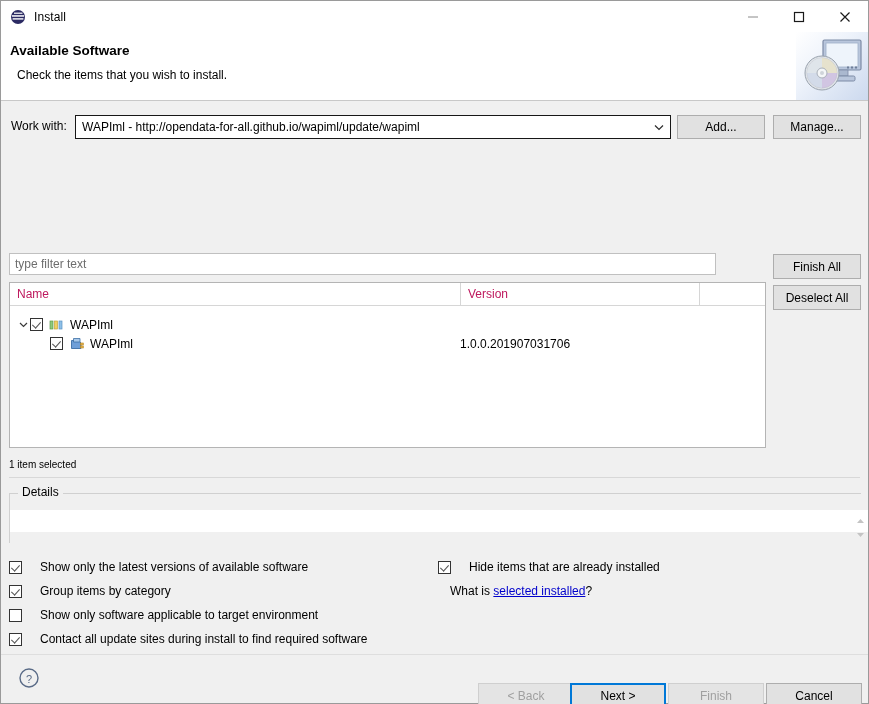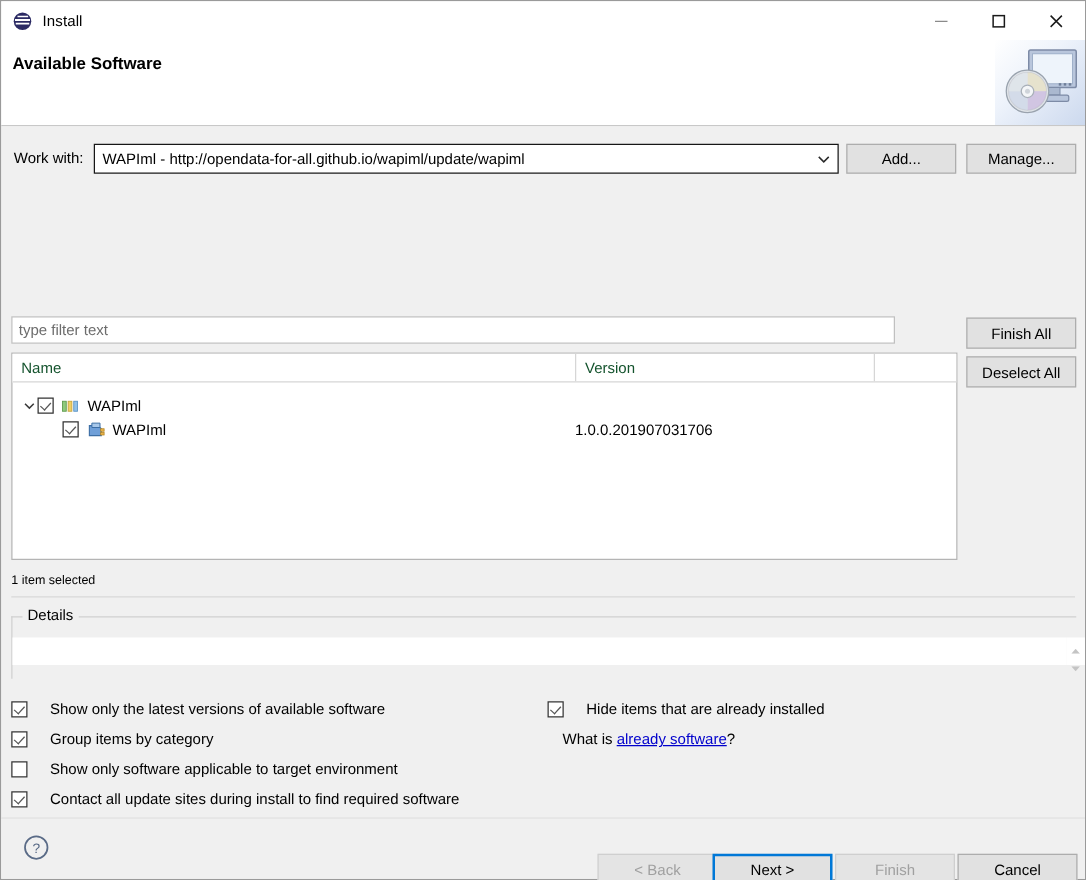"Check the items that you" div.header-sub { html: none -> <div>Check the items that you wish to install.</div> }
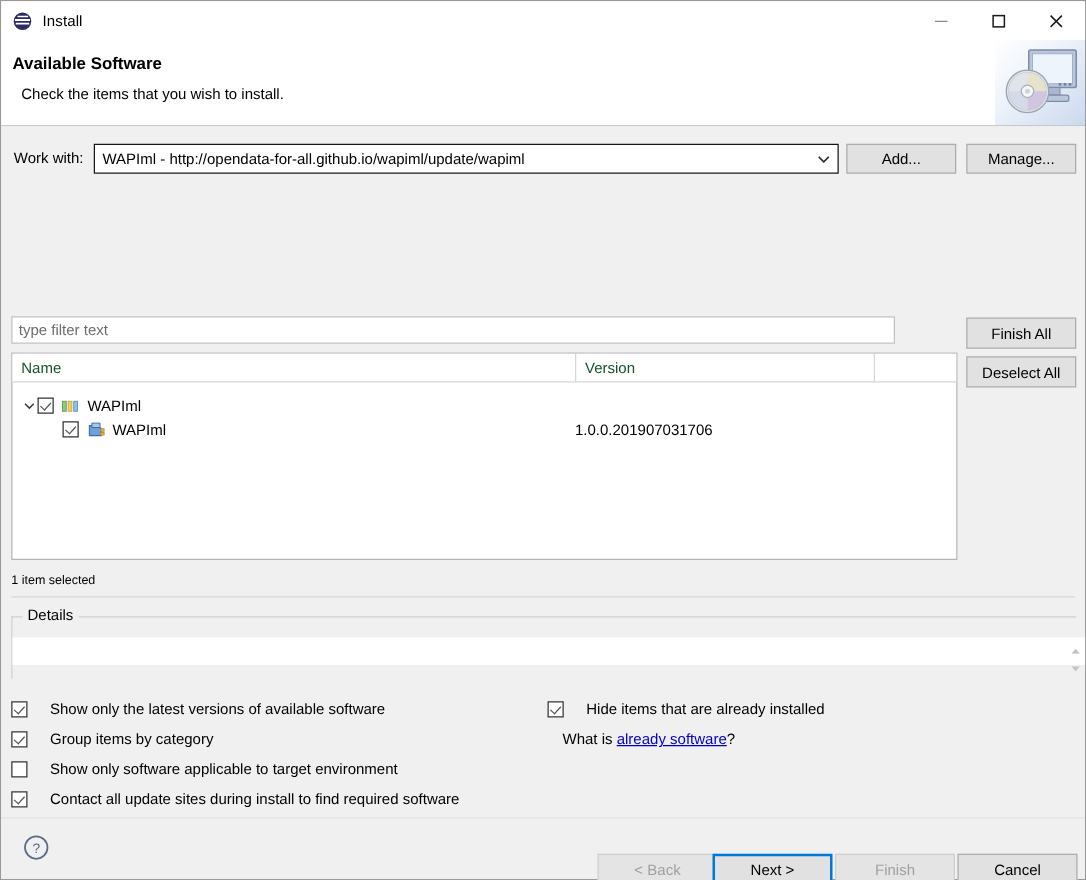"Name" .th { color: #14532d -> #be185d }
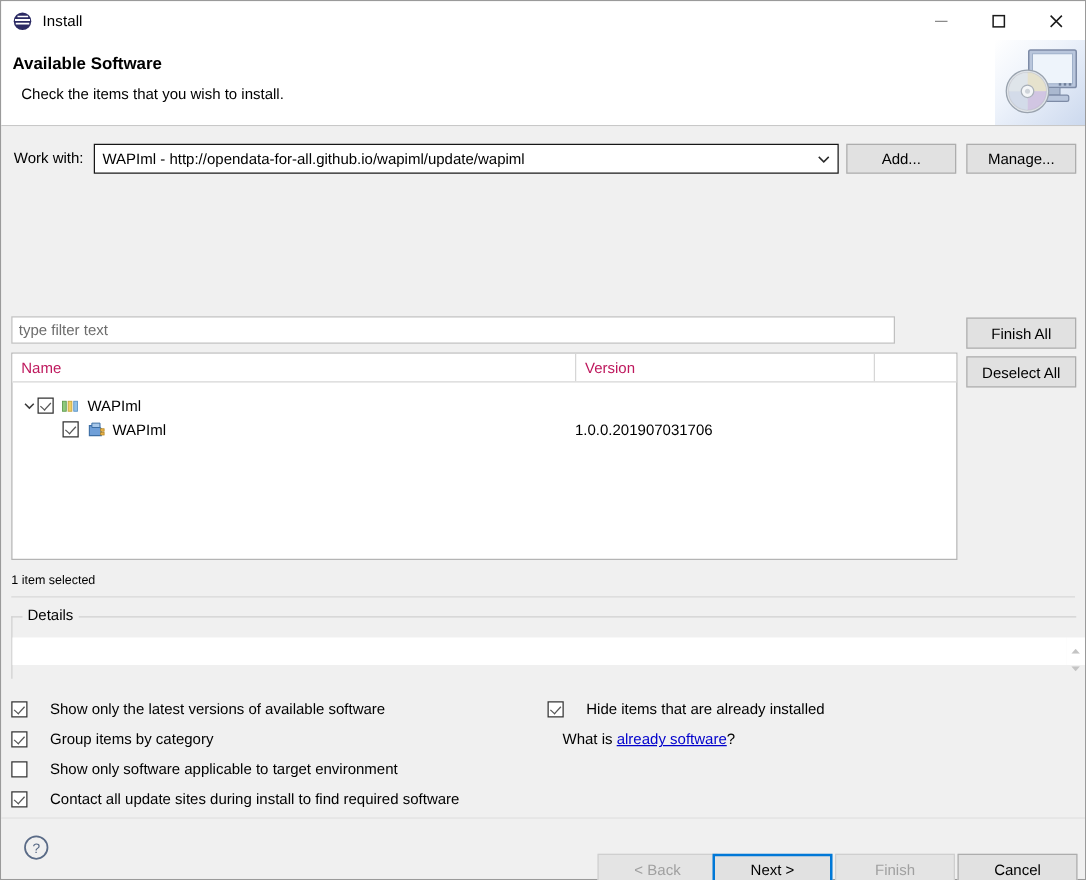"already software" span.link { text: already software -> selected installed }
